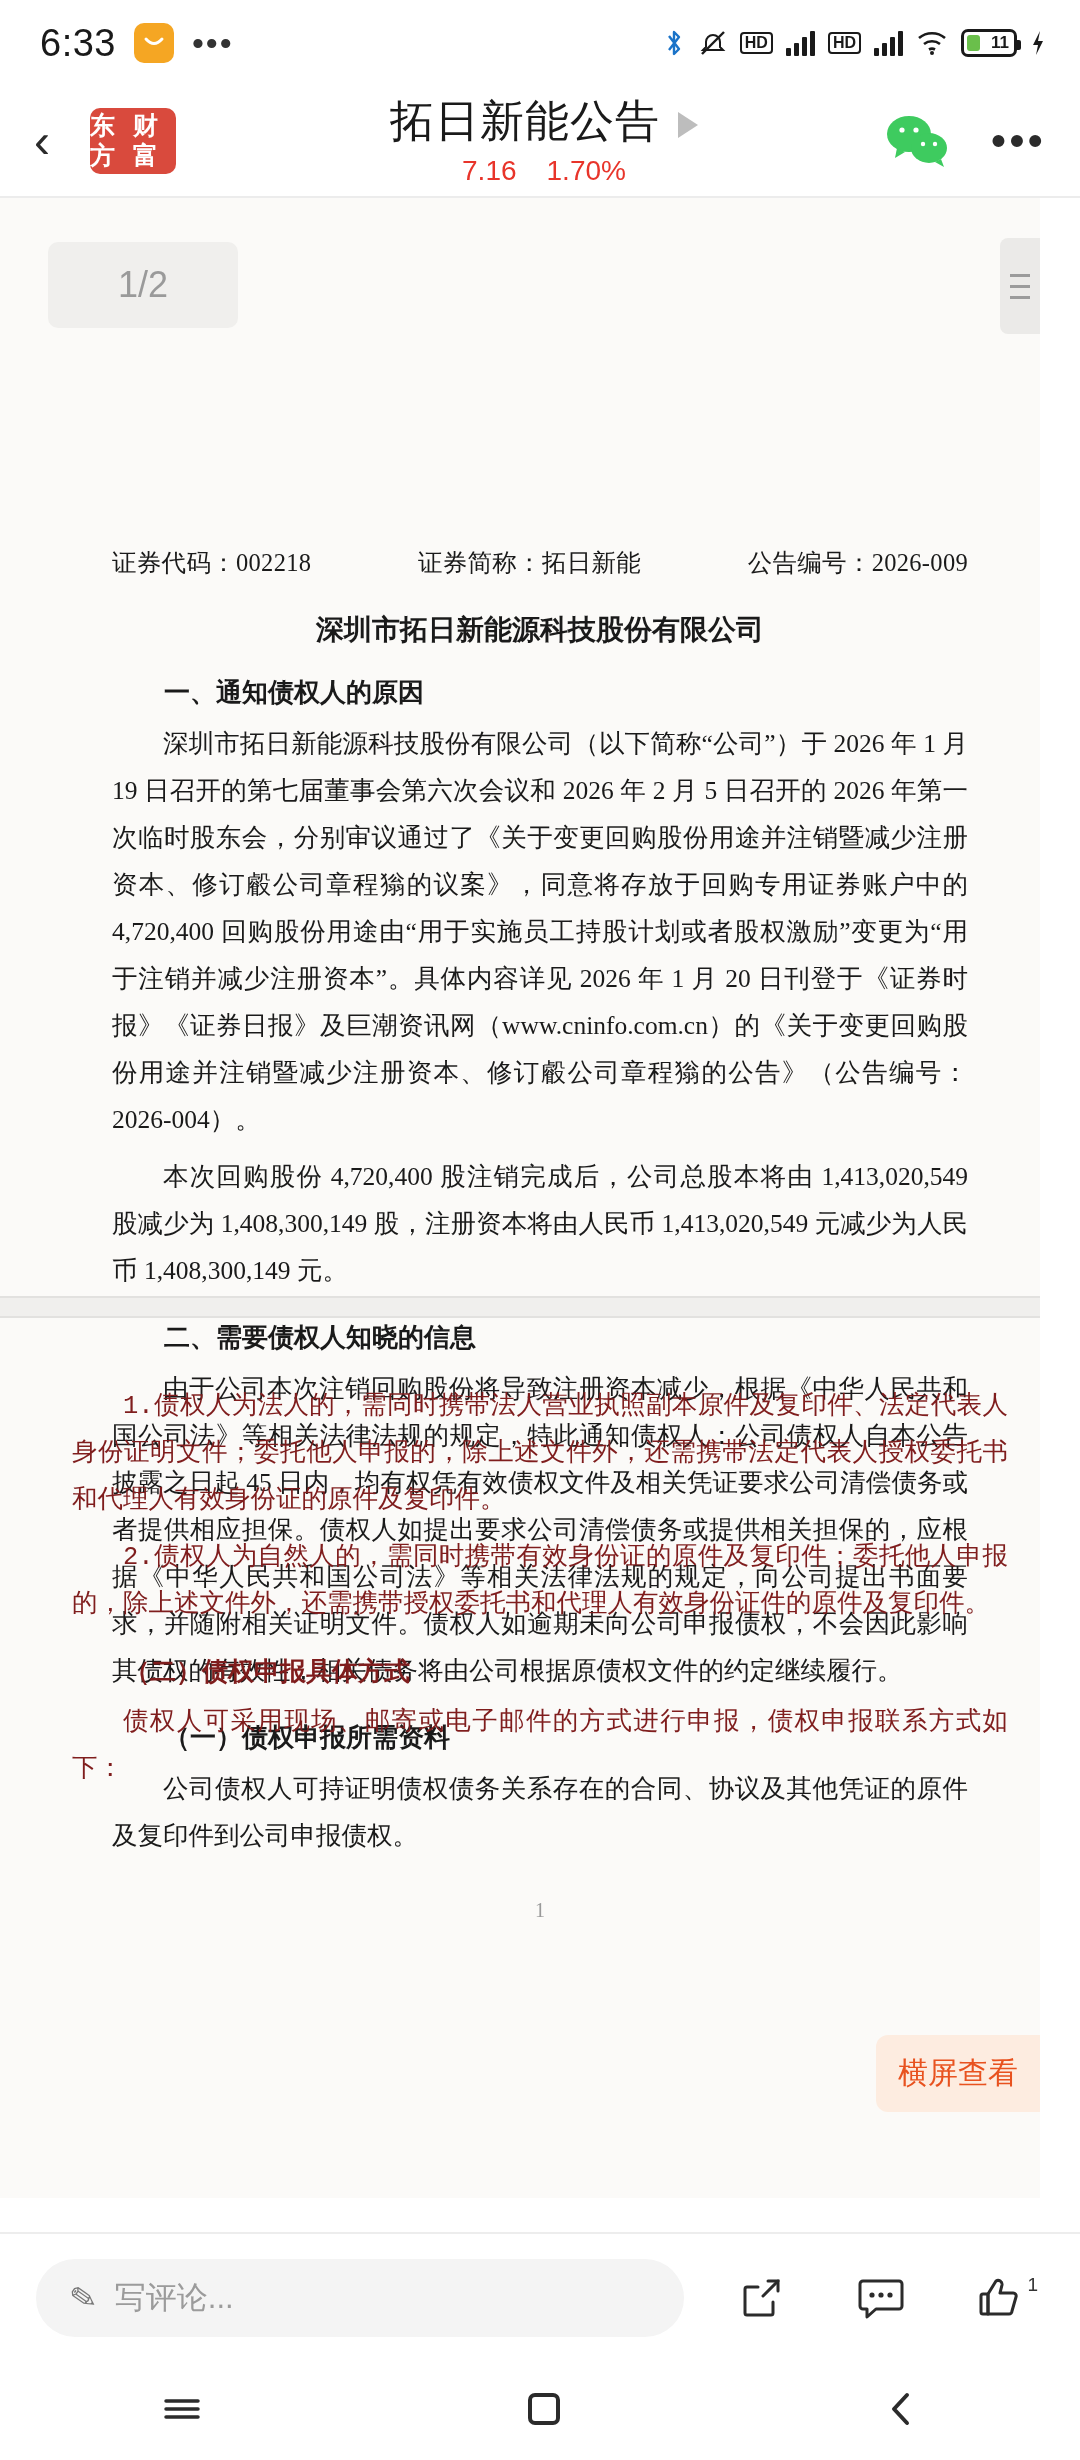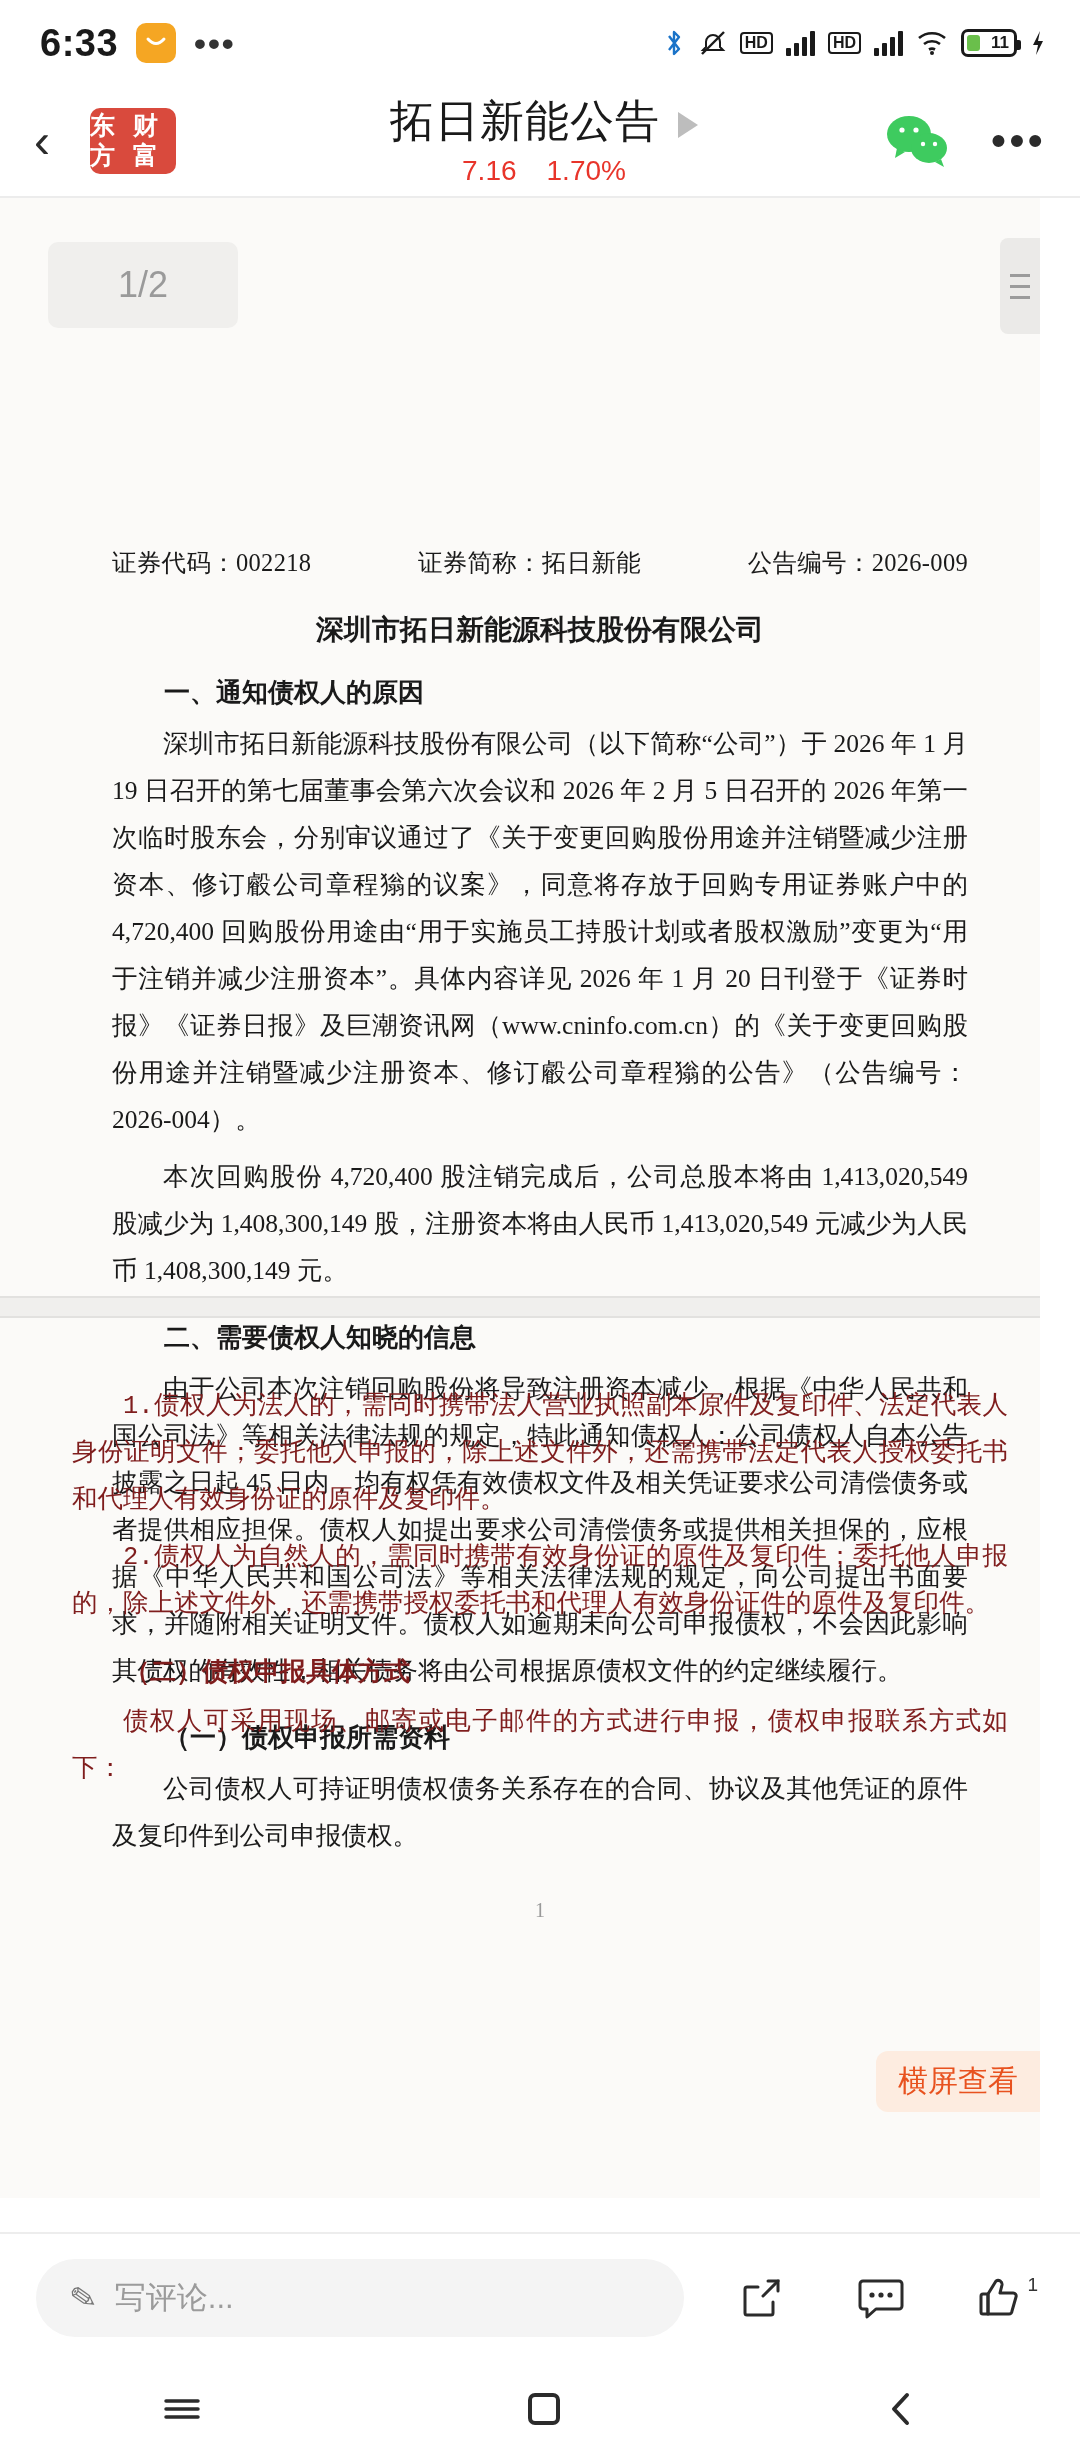"6:33" .sb-left { font-weight: bold -> none }
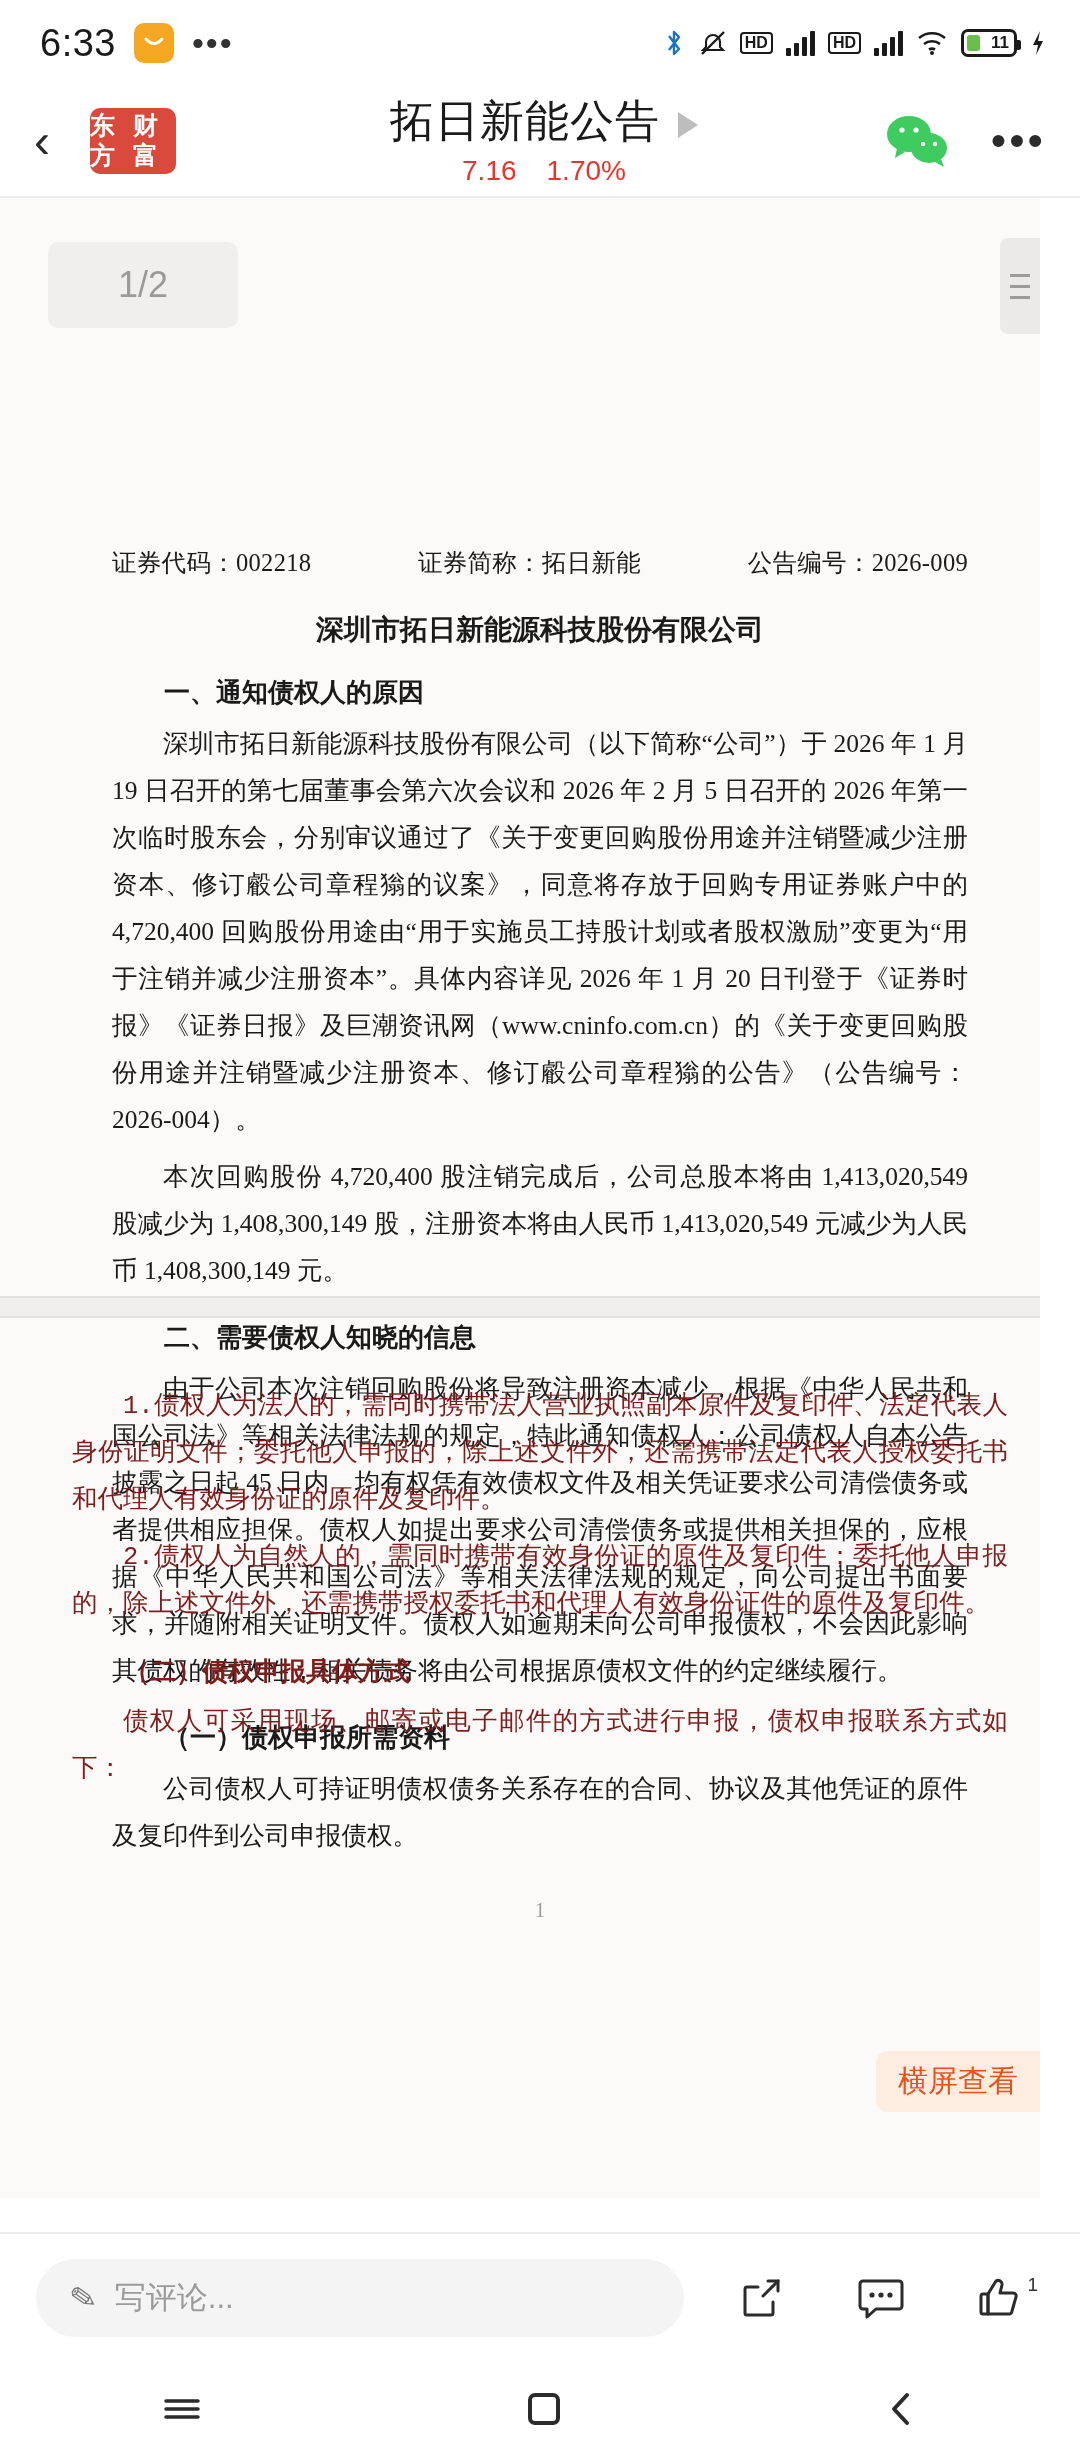"横屏查看" .landscape-btn { padding: 10px 22px -> 18px 22px }
